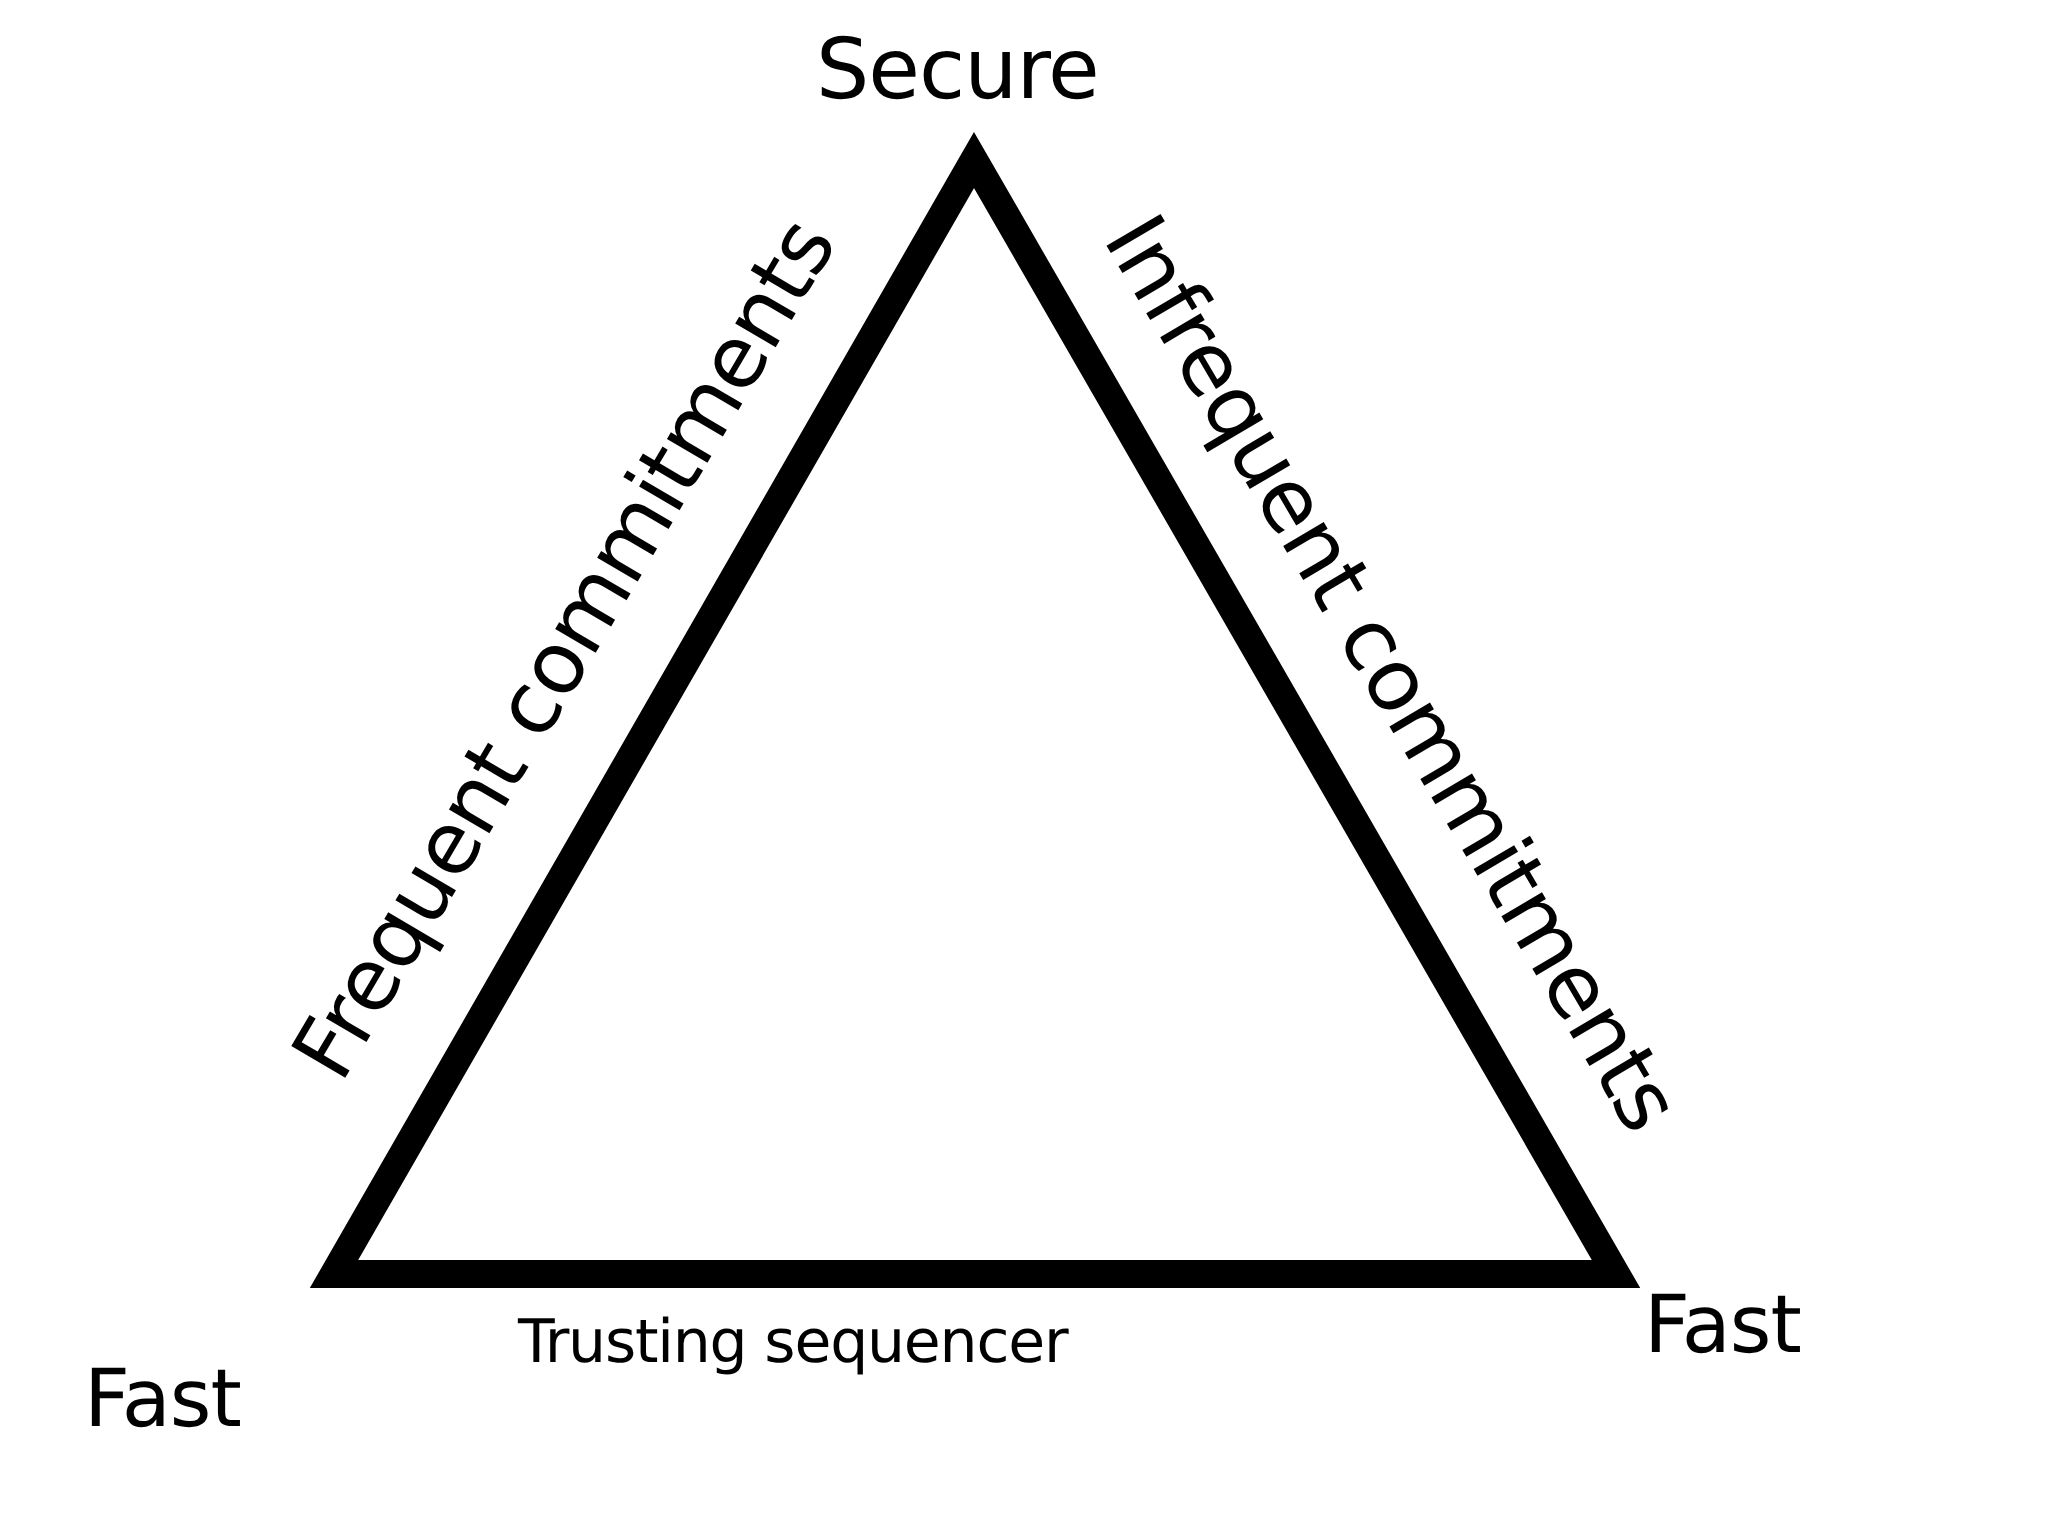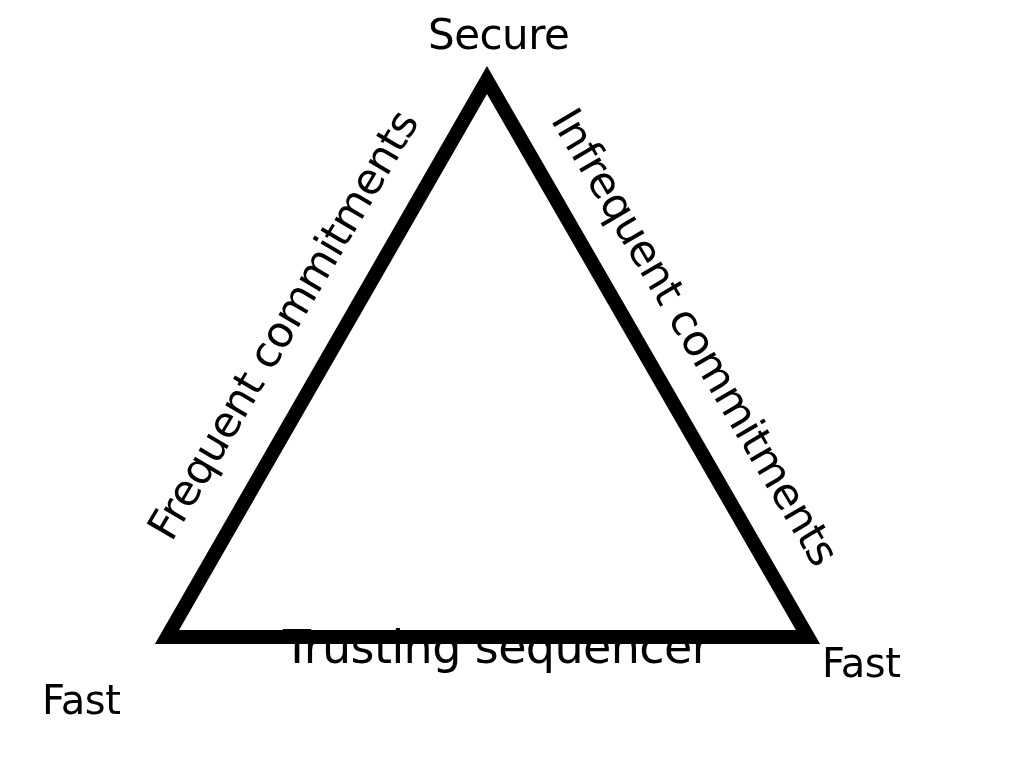"Secure" #label-secure { left: 428px -> 408px }
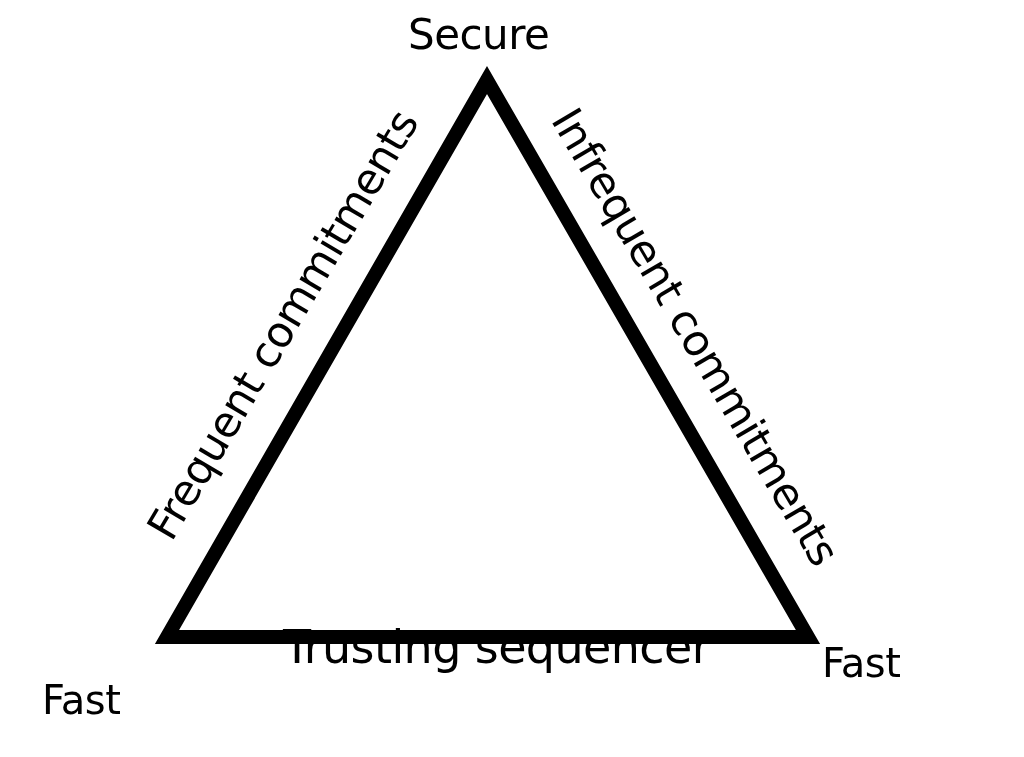"Trusting sequencer" #label-trusting { font-size: 46px -> 30px; margin-left: 24px -> none; top: 624px -> 657px }
